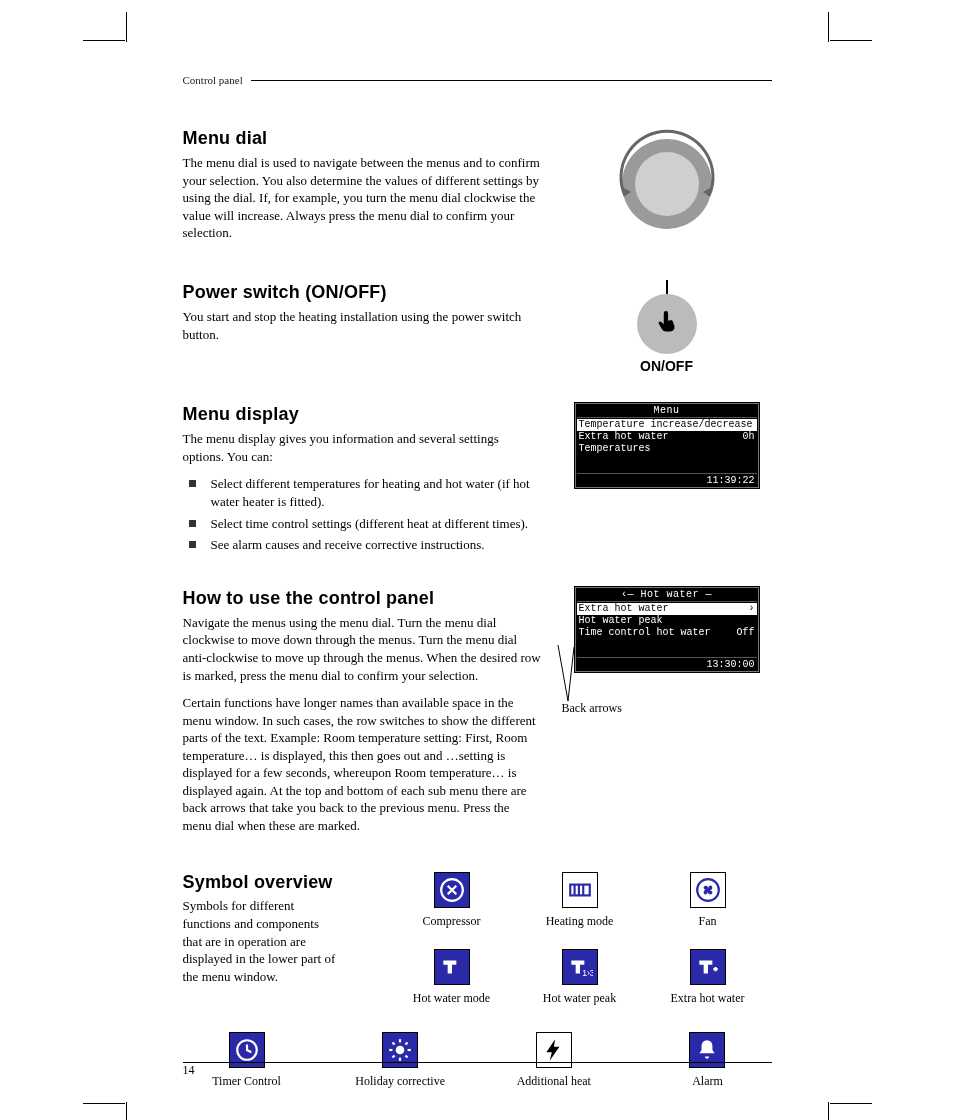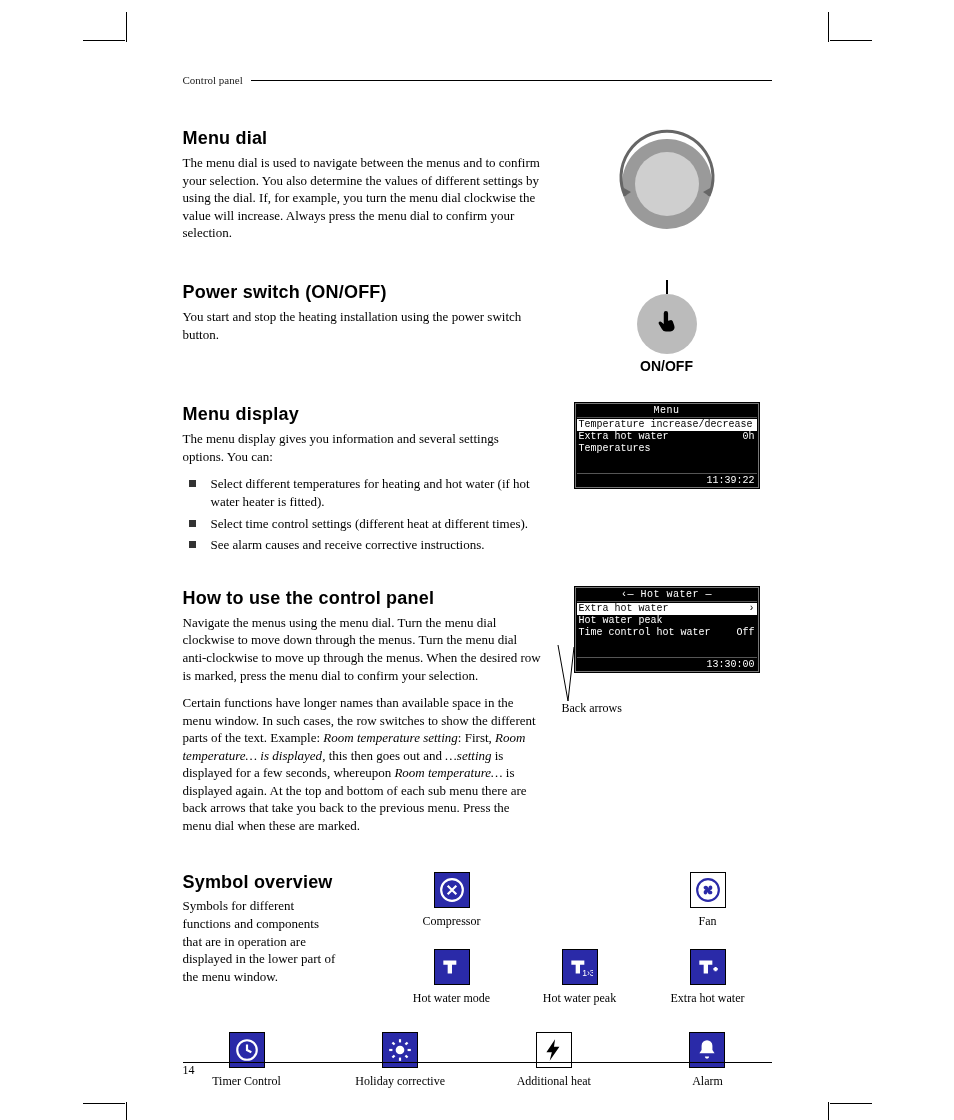"Room temperature setting" .italic { font-style: italic -> none }
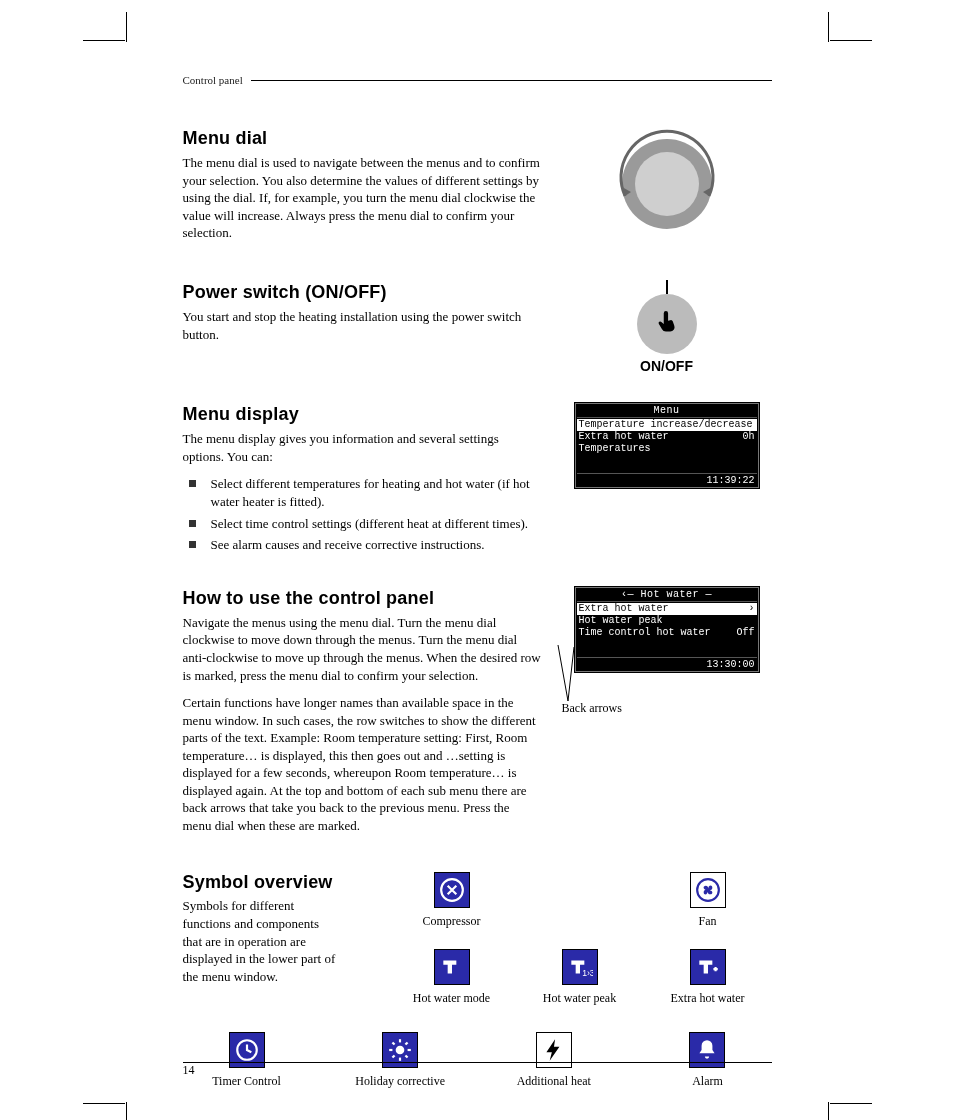"Heating mode" div.symcell { html: none -> <div> <div> <svg> <rect></rect> <line></line> <line></line> <line></line> </svg> </div> <span>Heating mode</span> </div> }
